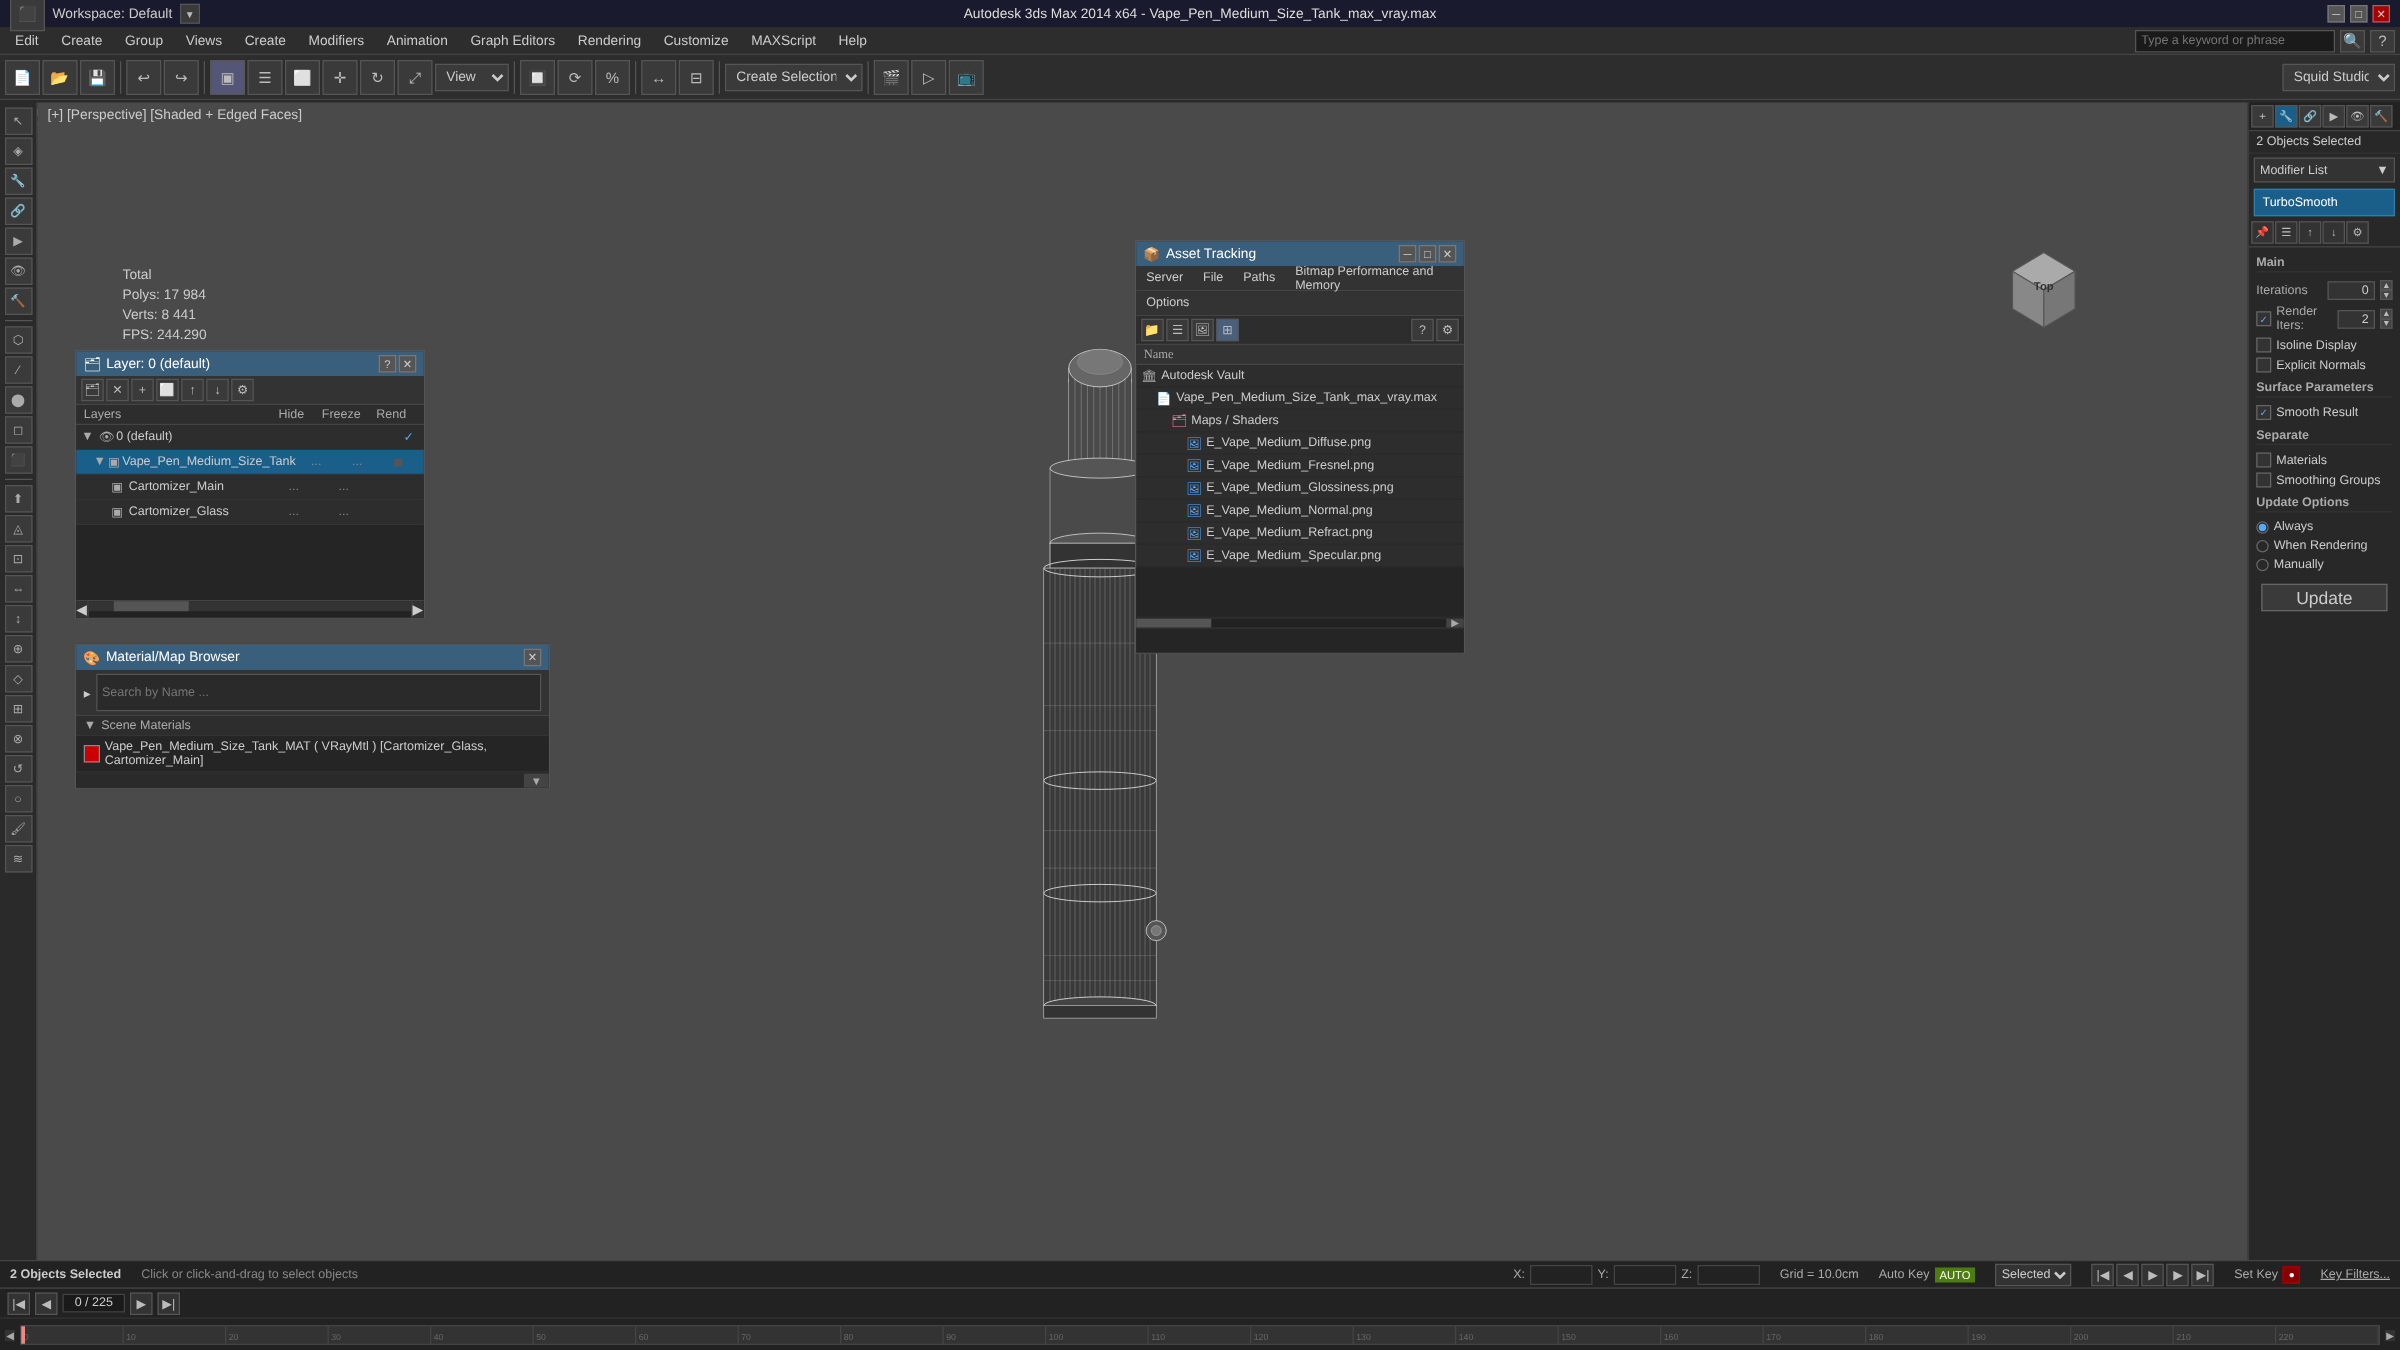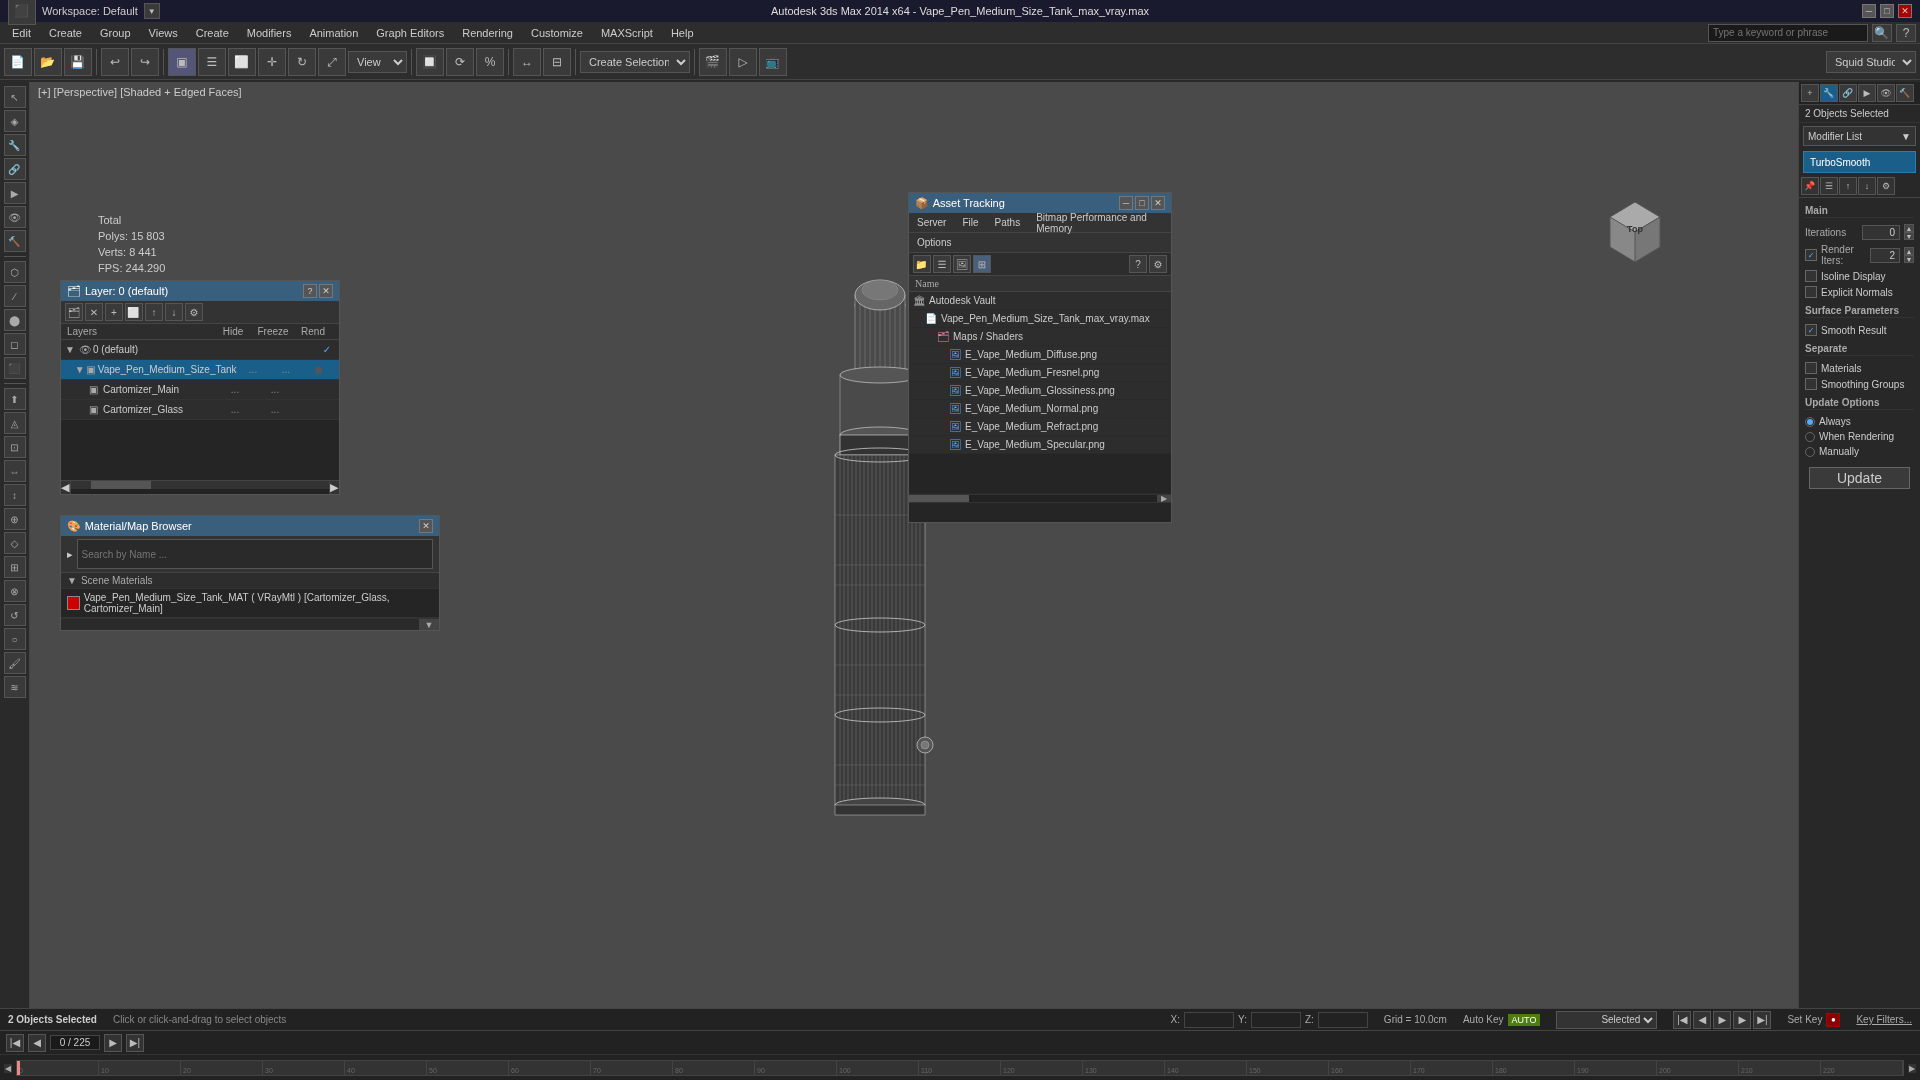"15 803" span { text: 15 803 -> 17 984 }
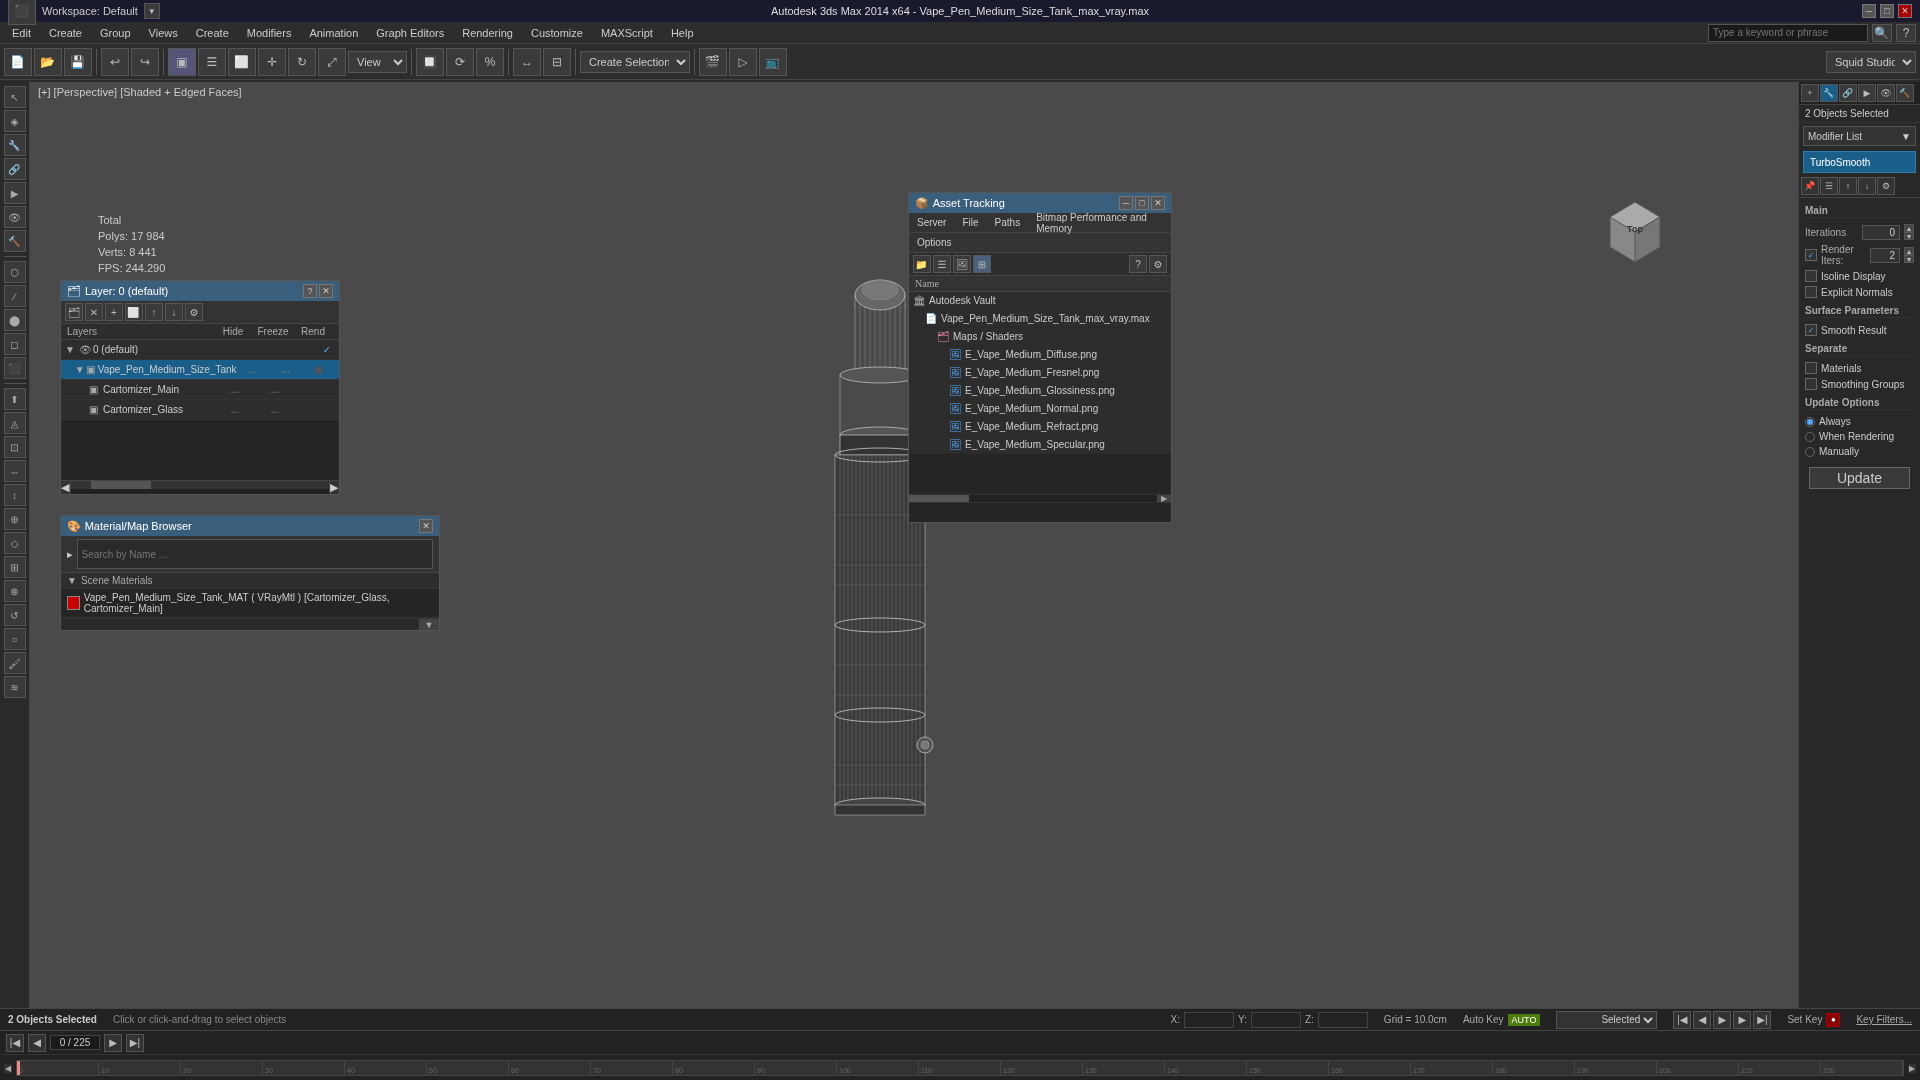"Selected" select { padding-left: 40px -> none }
